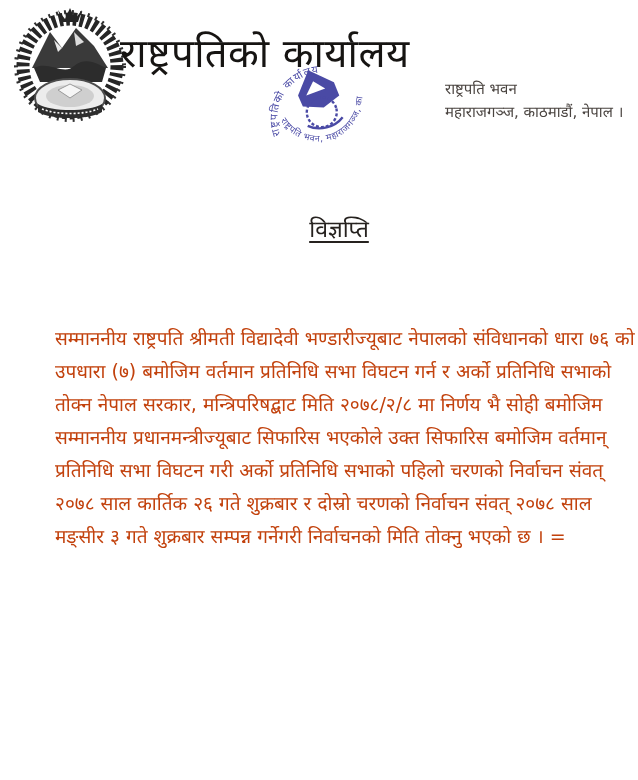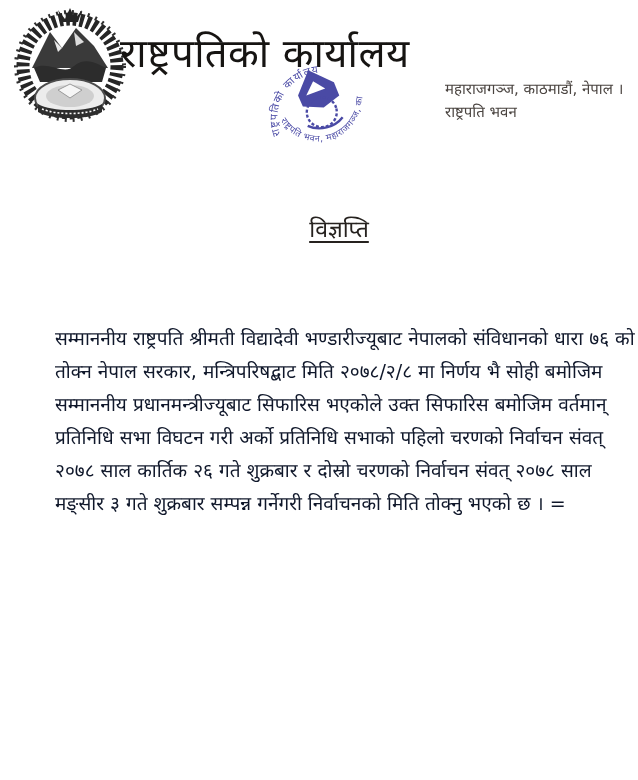"महाराजगञ्ज, काठमाडौं, नेपाल ।" div { order: before "राष्ट्रपति भवन" -> after "राष्ट्रपति भवन" }
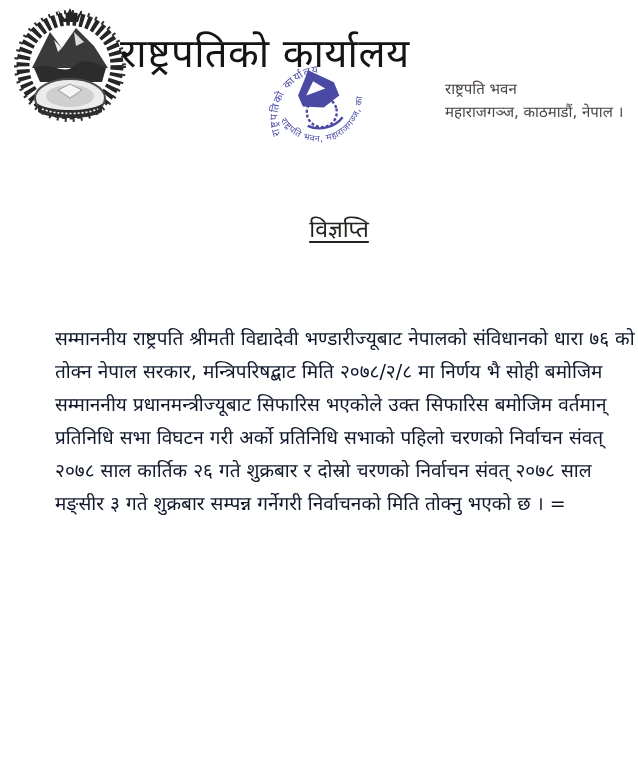"सम्माननीय राष्ट्रपति श्रीमती विद्यादेवी" .bline { color: #0f172a -> #c2410c }
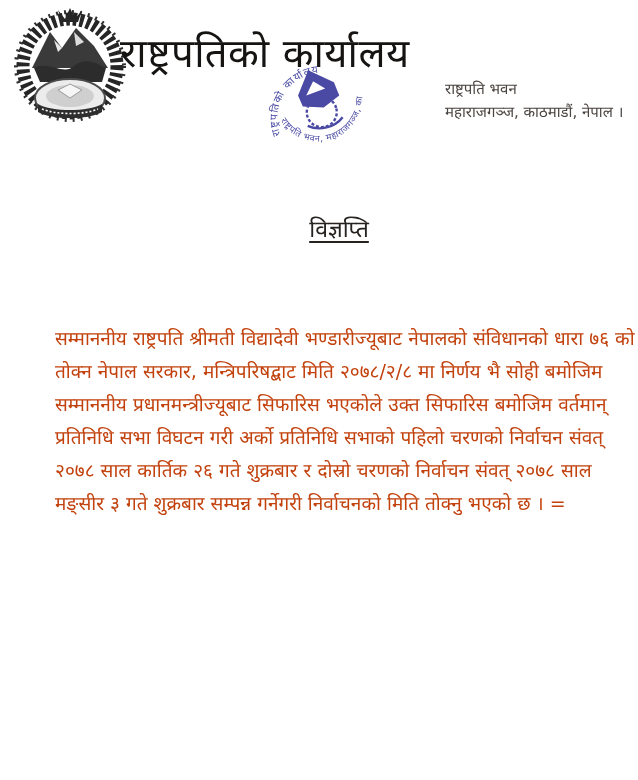"उपधारा (७) बमोजिम वर्तमान प्रतिनिधि" div.bline { html: none -> <div>उपधारा (७) बमोजिम वर्तमान प्रतिनिधि सभा विघटन गर्न र अर्को प्रतिनिधि सभाको</div> }
